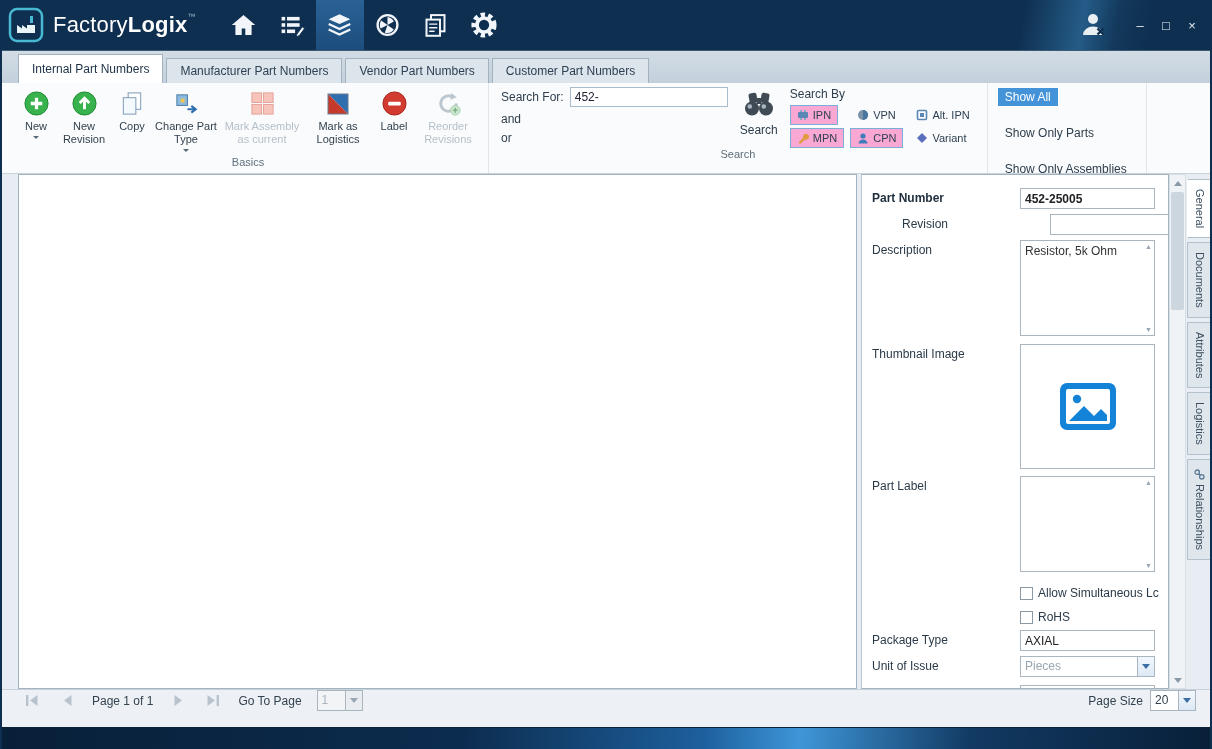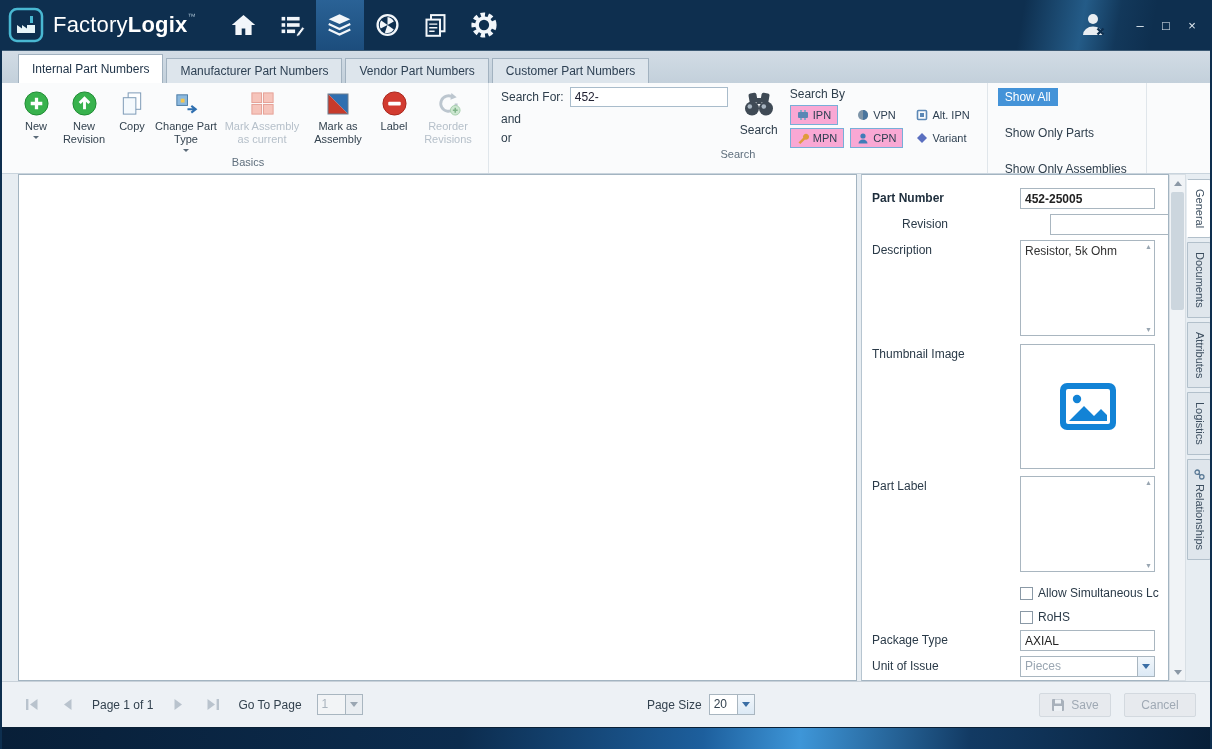"Mark as Assembly" span { text: Assembly -> Logistics }
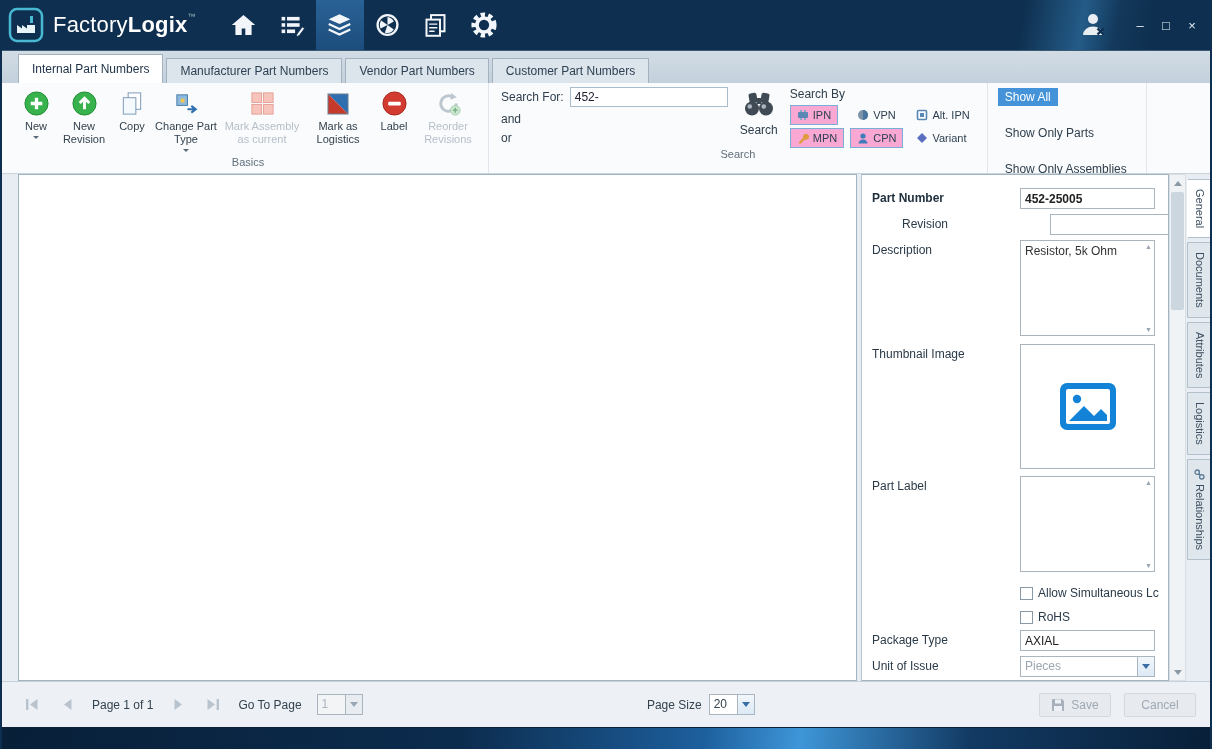"Page 1 of 1" .statusbar { align-items: center -> flex-start; height: 46px -> 38px }
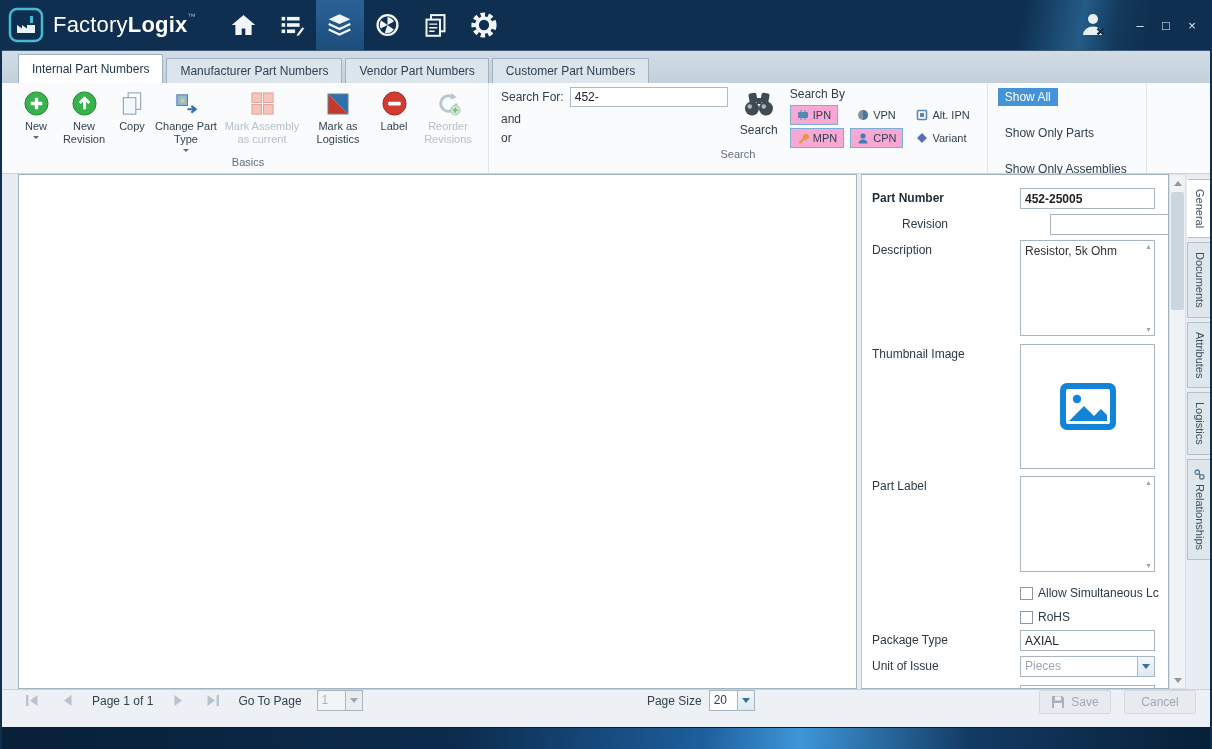"Save" div.sb-right { html: <div> <div> <svg> <path></path> <rect></rect> <rect></rect> </svg> <span>Save</span> </div> <div> <span>Cancel</span> </div> </div> -> none }
